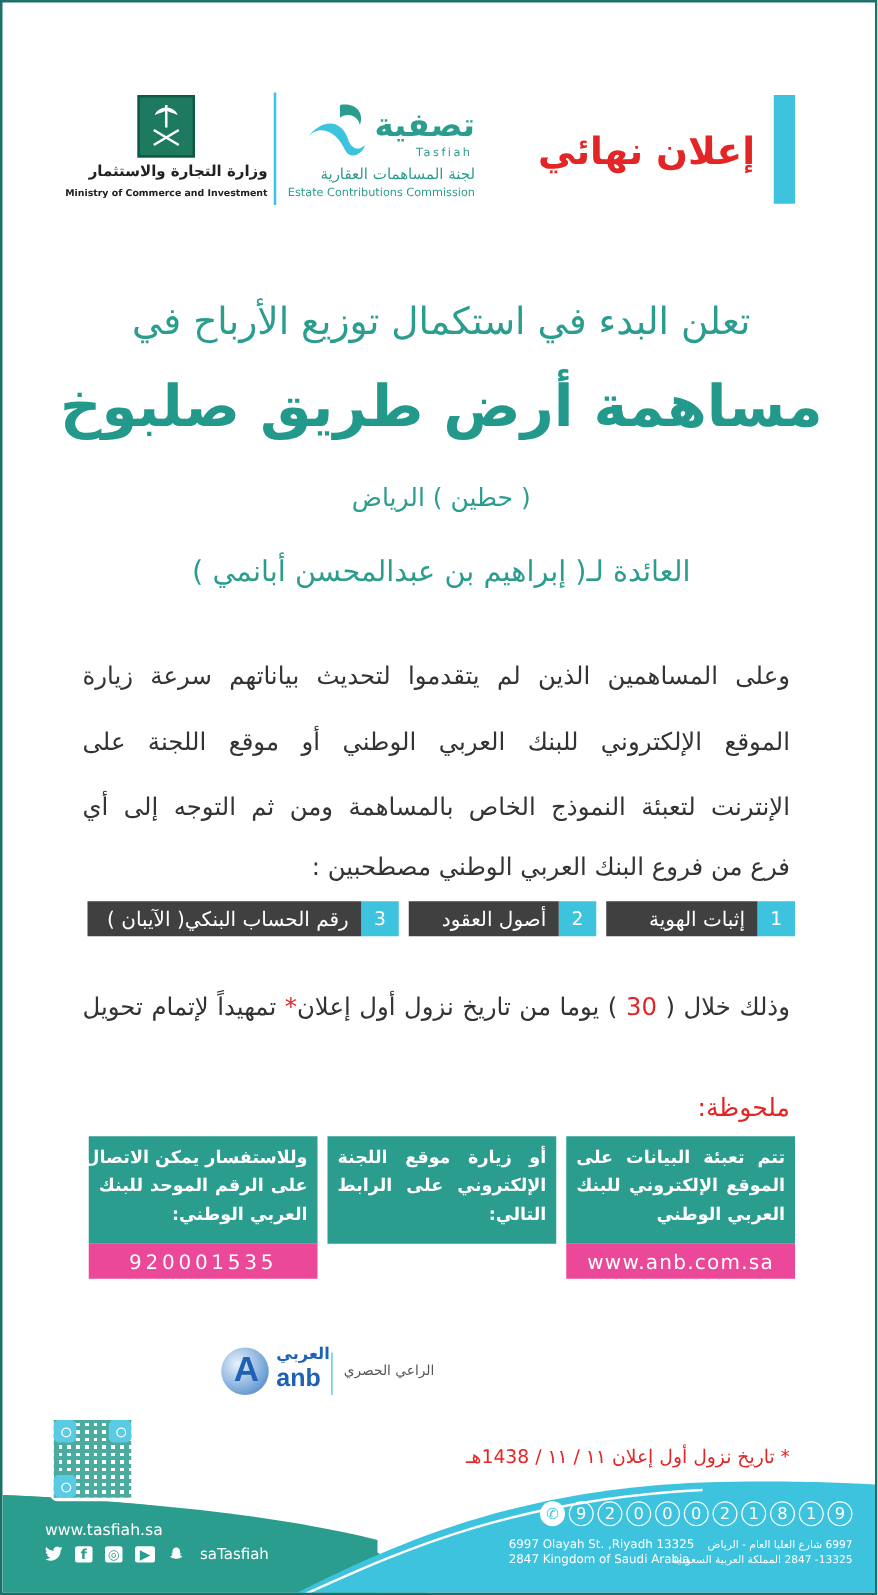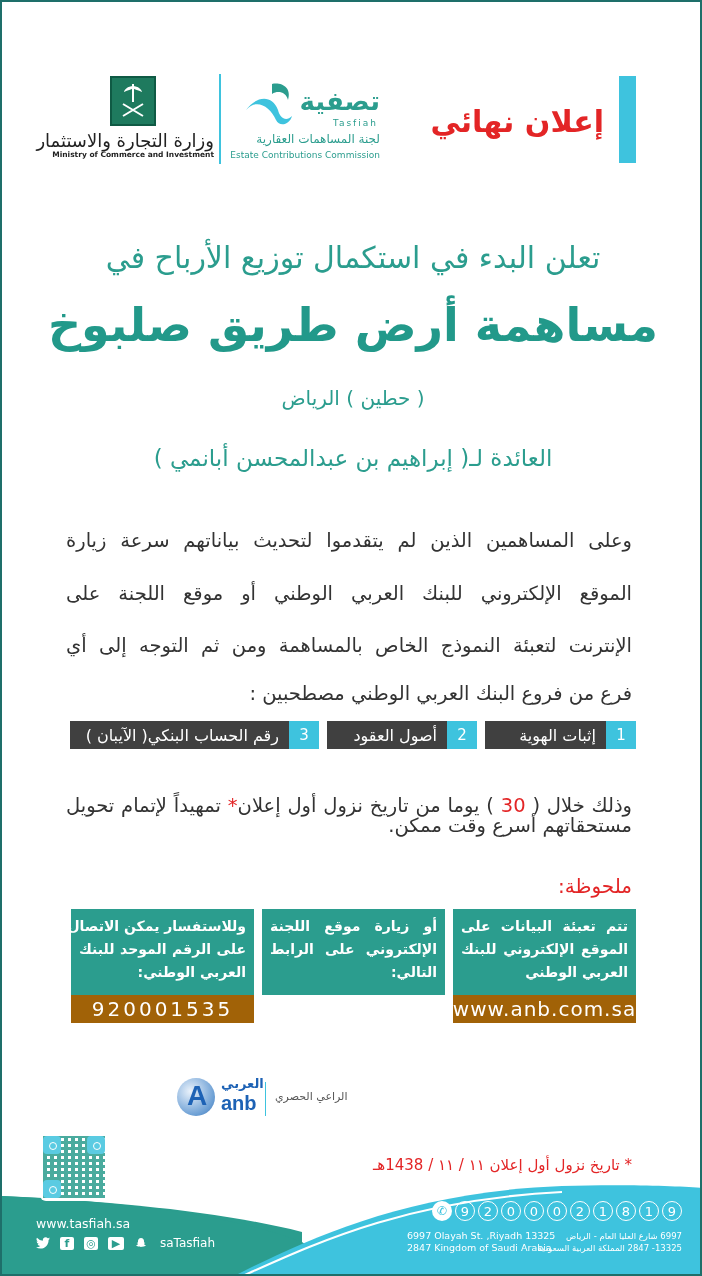"وزارة التجارة والاستثمار" .ministry-ar { font-size: 18px -> 12px; font-weight: normal -> bold }
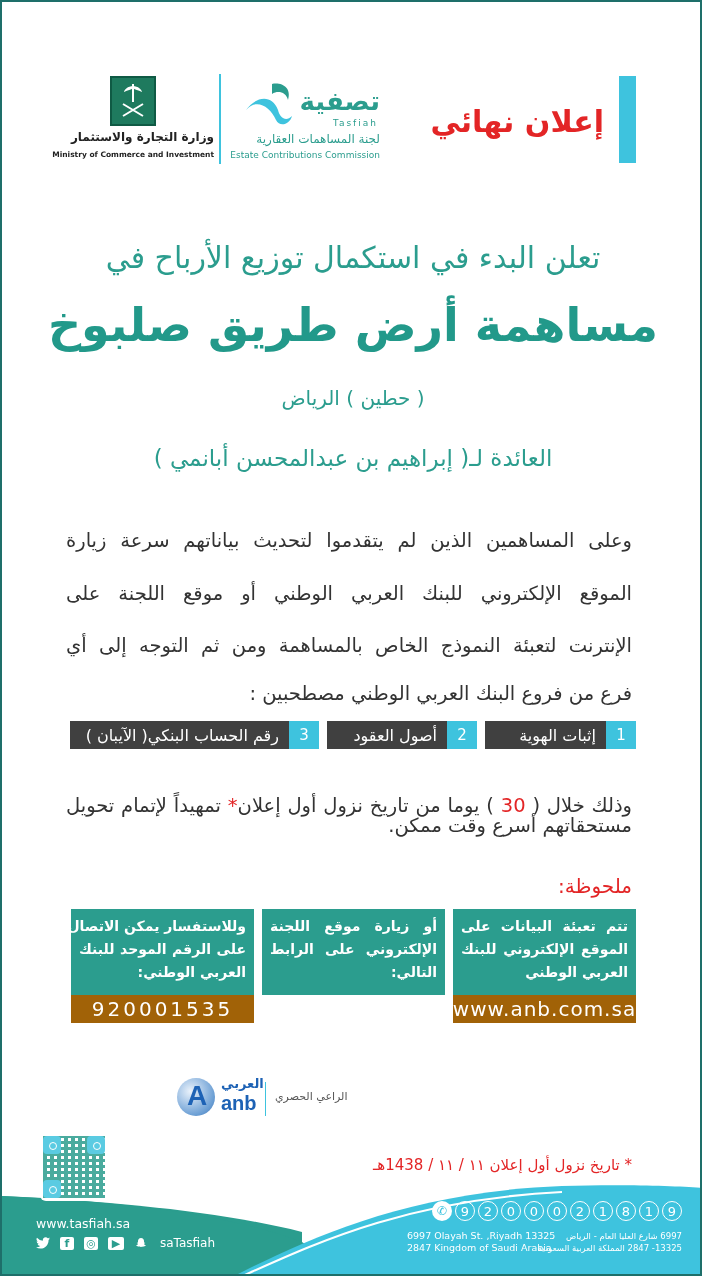"مستحقاتهم أسرع وقت ممكن." div.para { html: <div>مستحقاتهم أسرع وقت ممكن.</div> -> none }
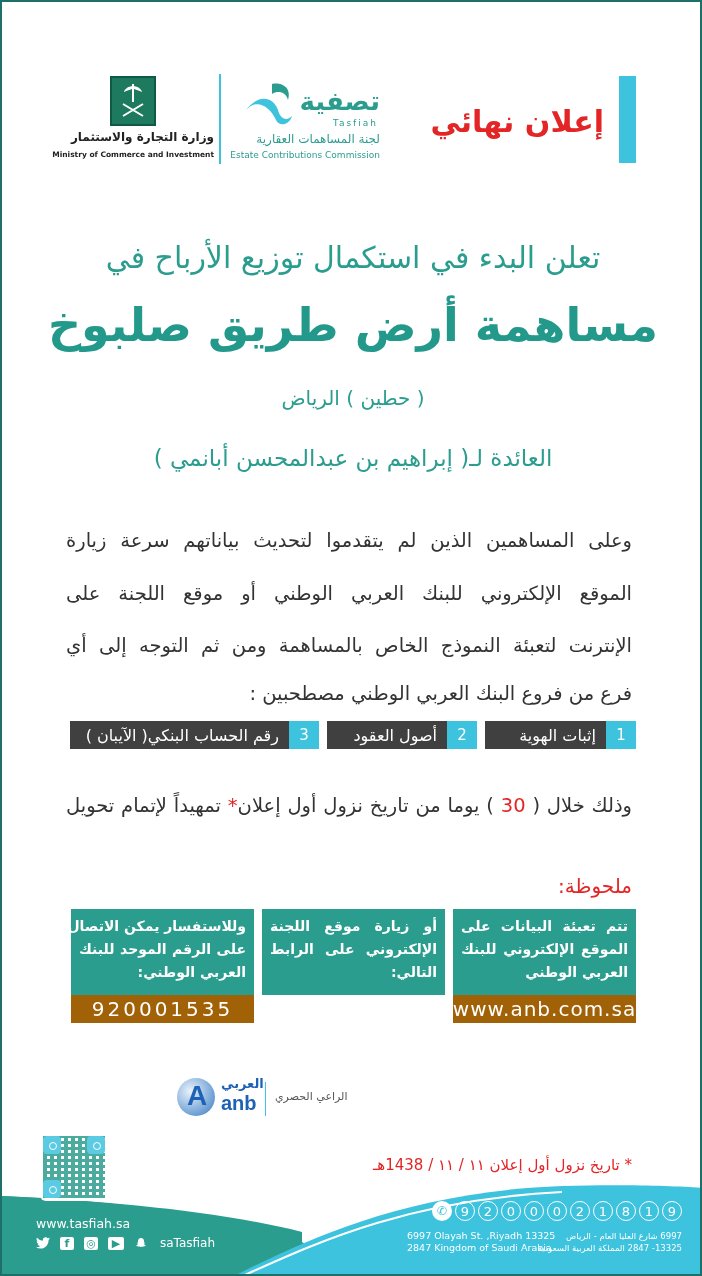"920001535" .card-foot { background: #a16207 -> #ec4899; font-size: 20px -> 16px }
